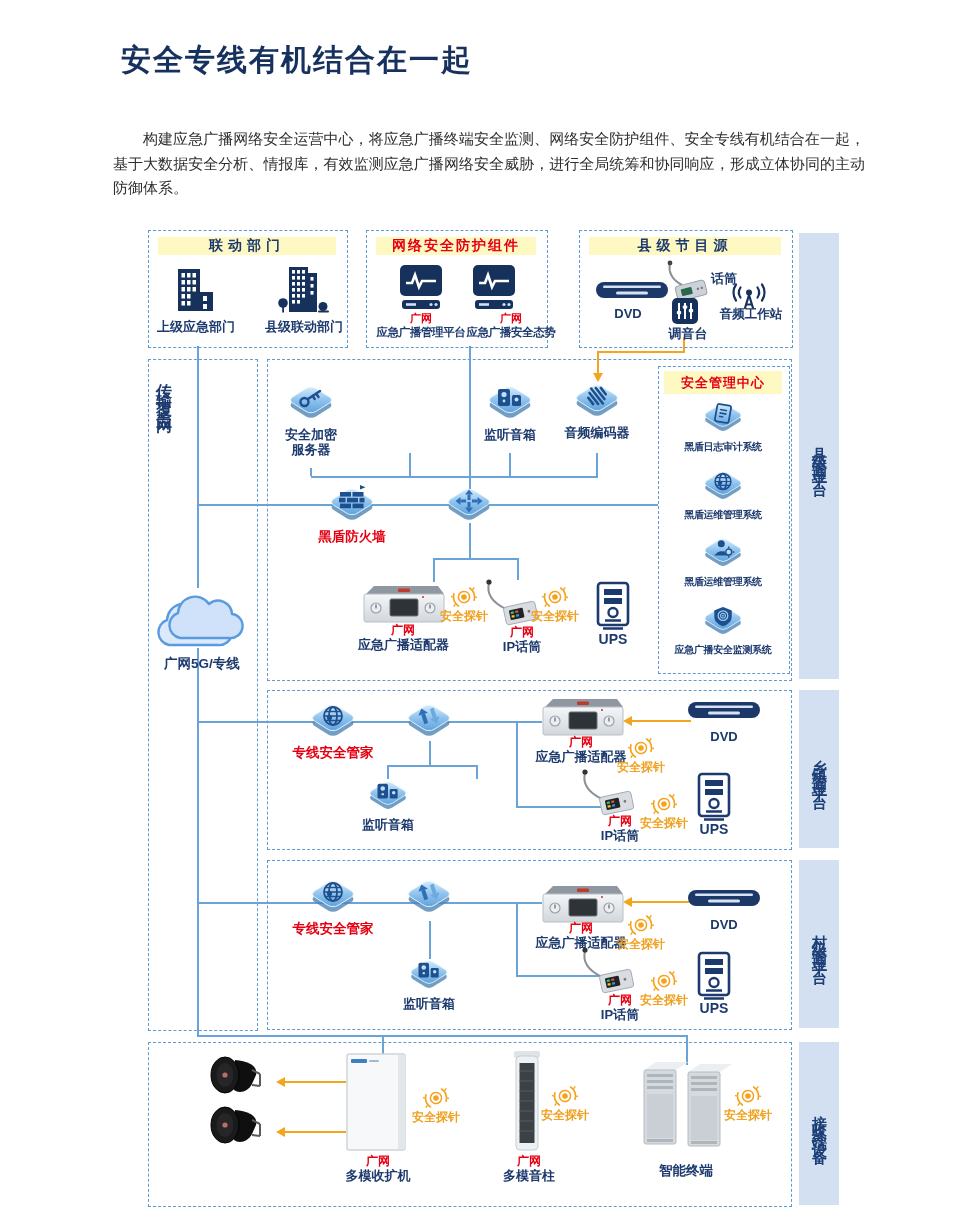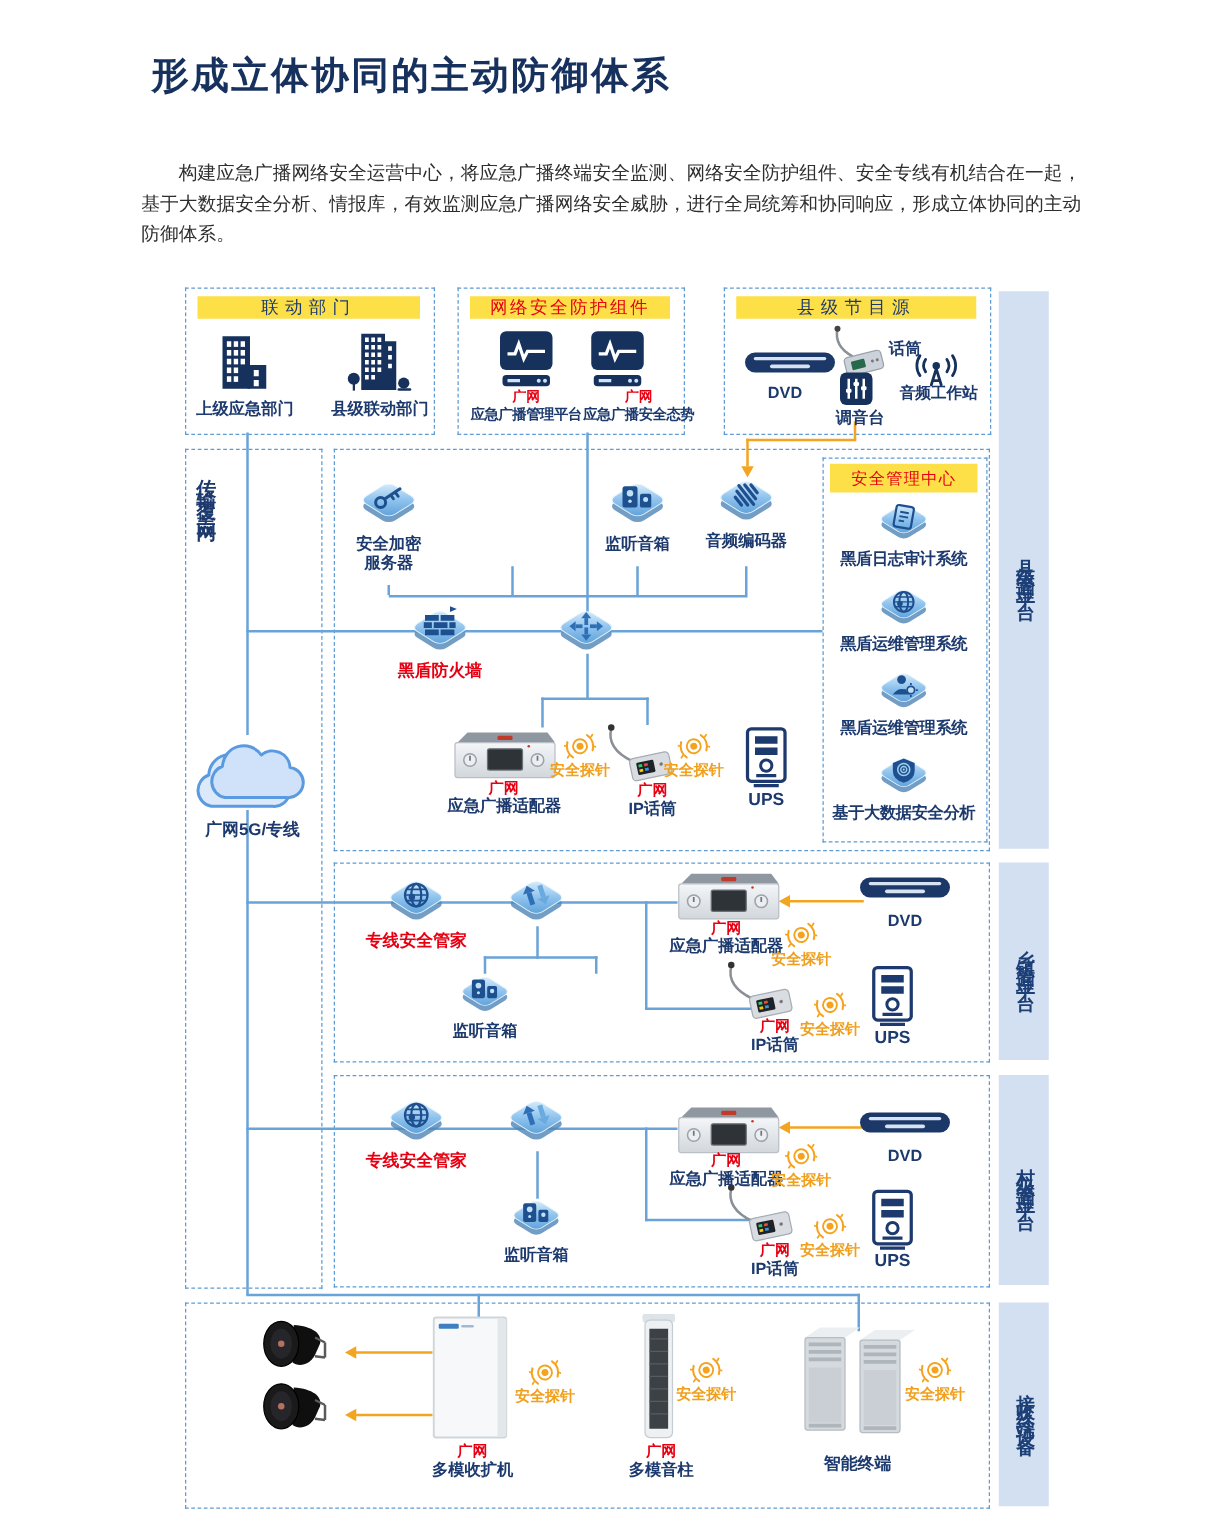"形成立体协同的主动防御体系" div.page-title { text: 形成立体协同的主动防御体系 -> 安全专线有机结合在一起 }
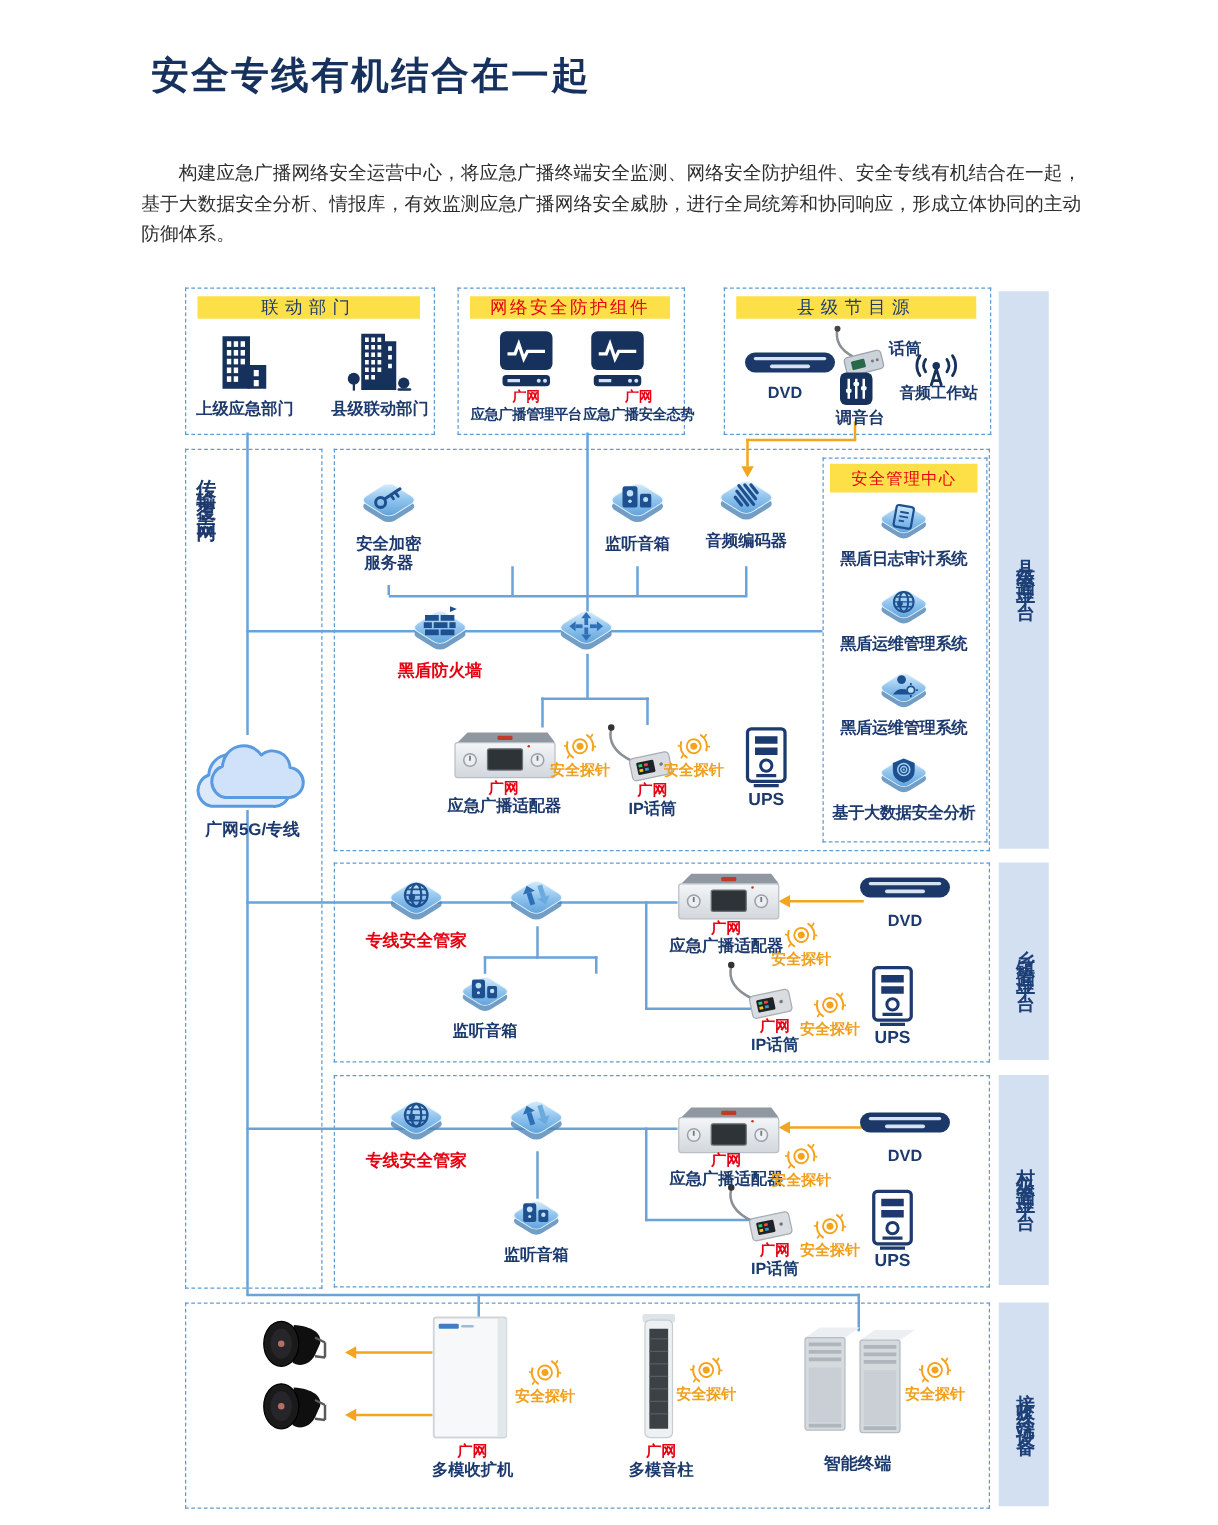"联动部门" .hdr { background: #fde047 -> #fef9c3; font-weight: normal -> bold }
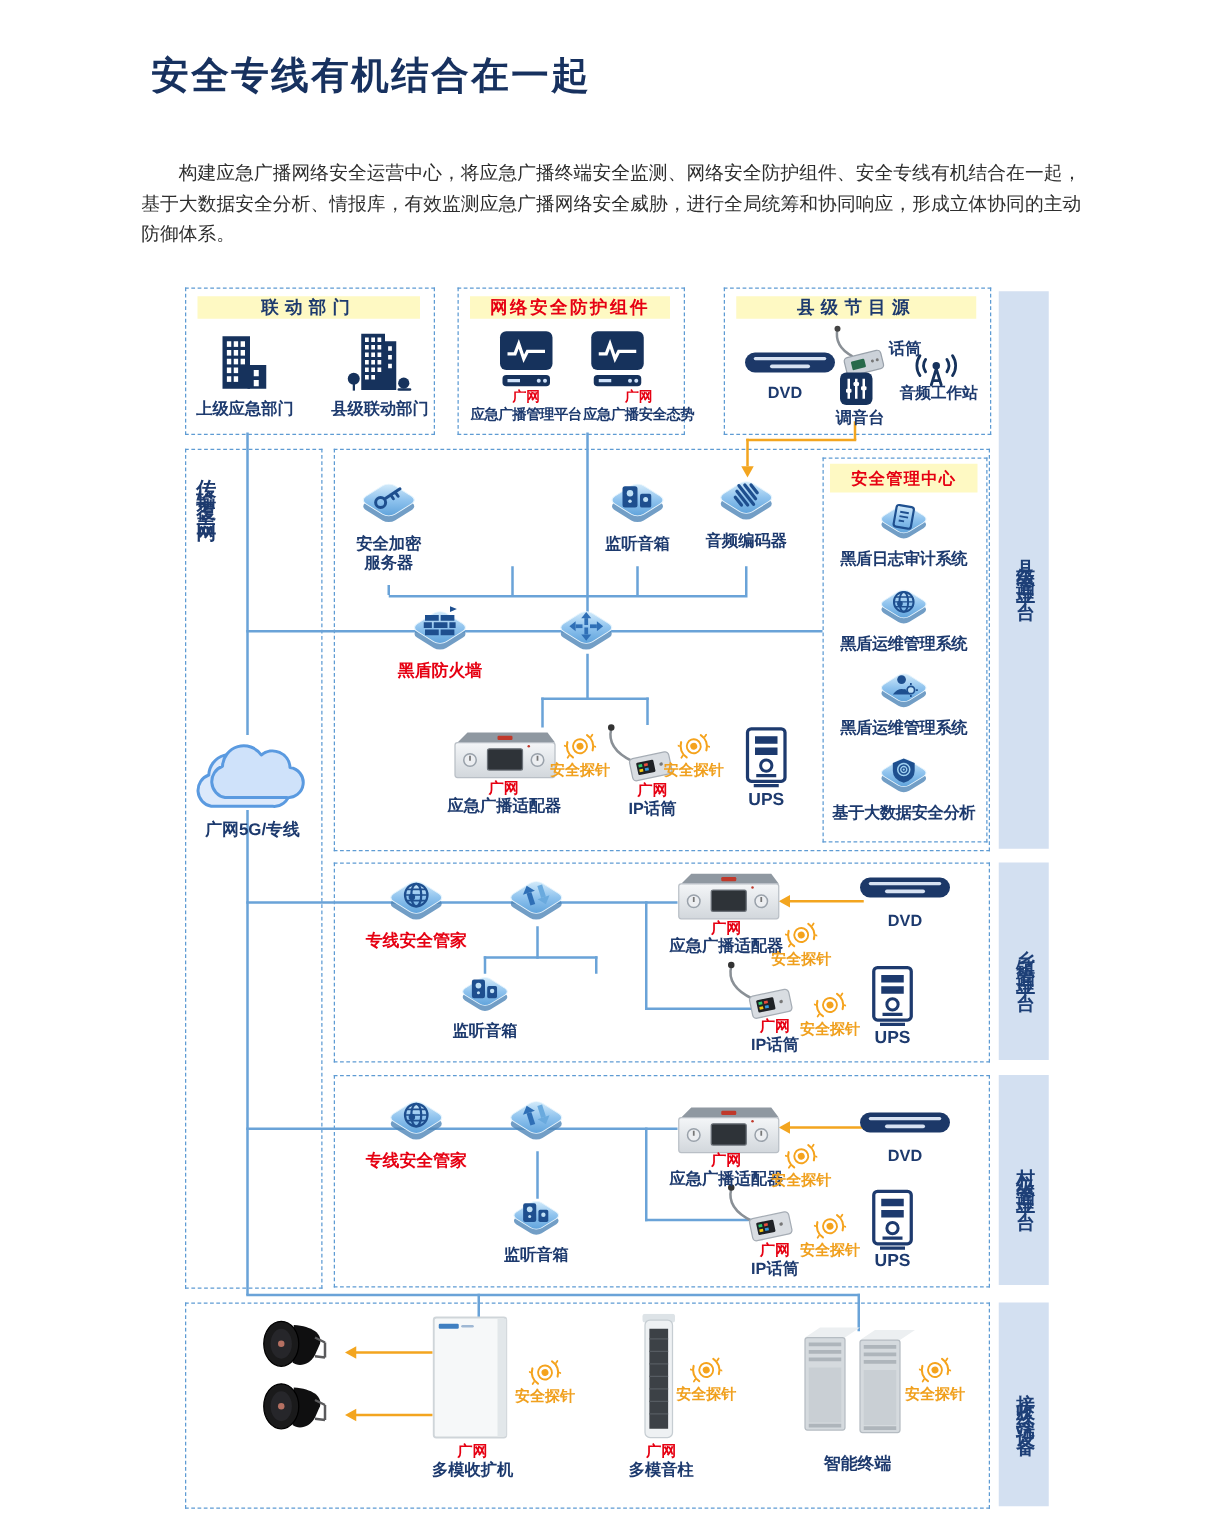"黑盾日志审计系统" .nlabel.sm { font-size: 13px -> 10px }
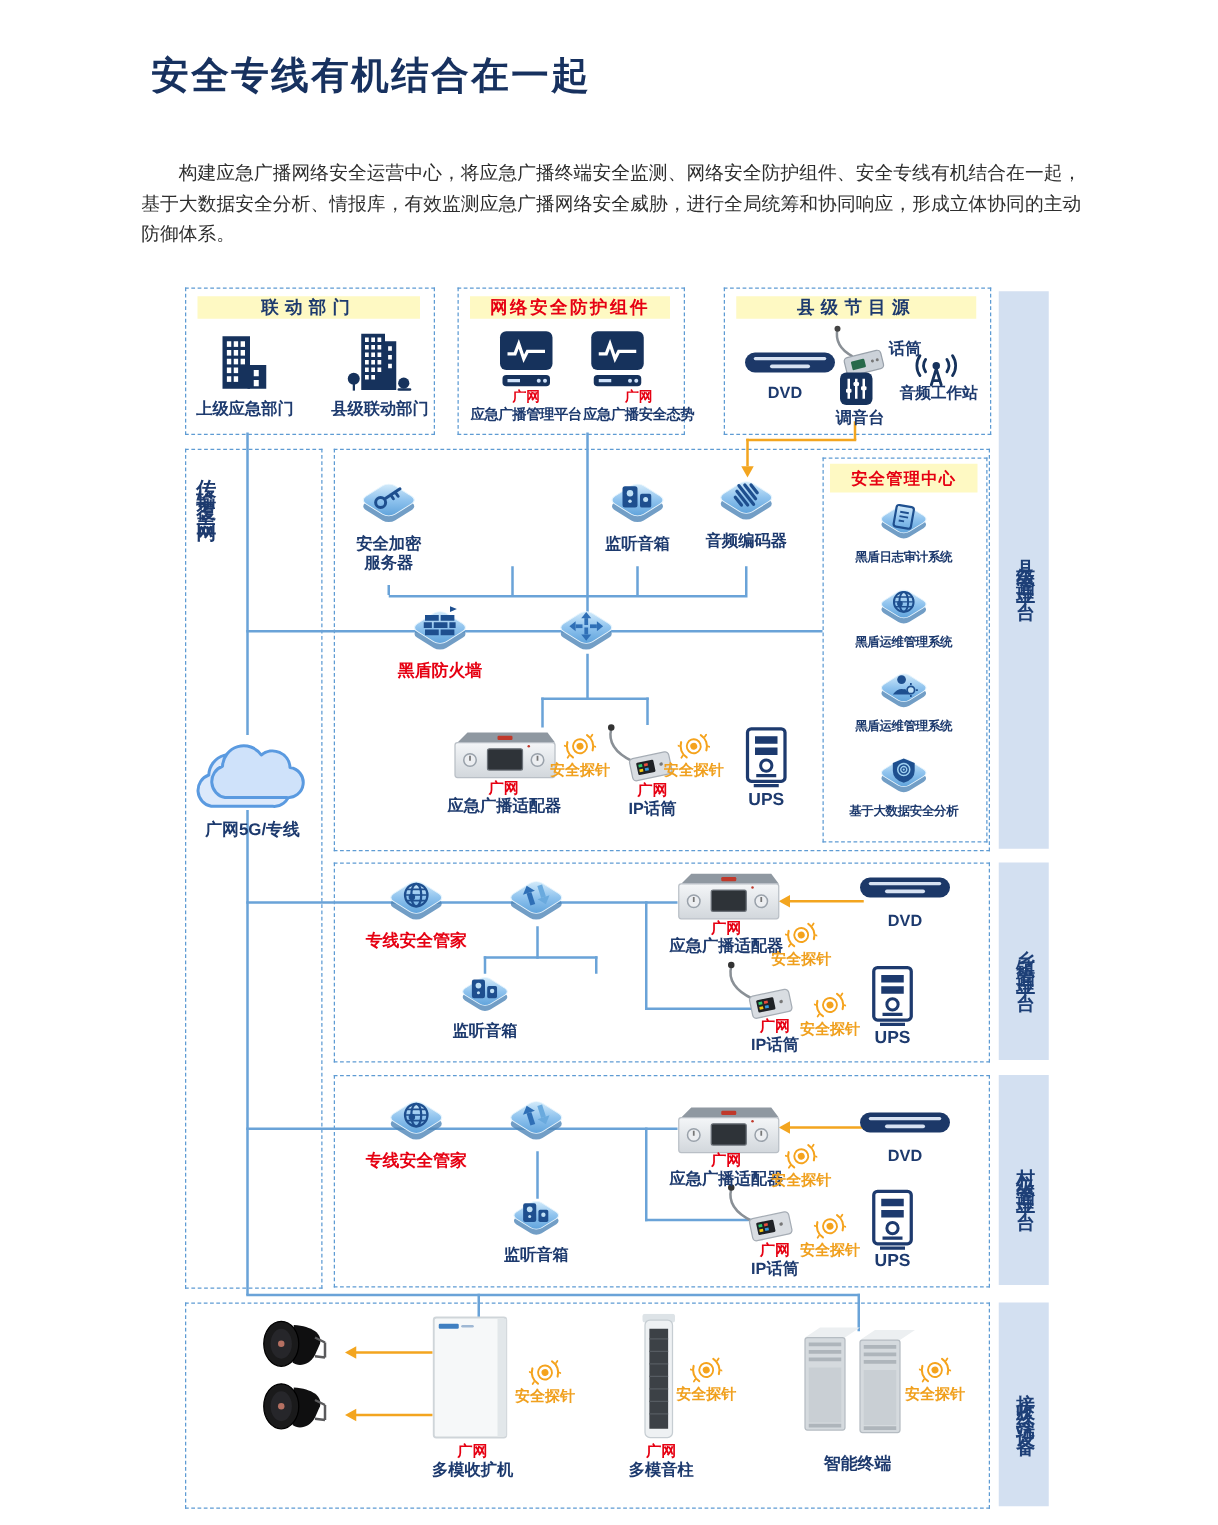"基于大数据安全分析" div.nlabel { text: 基于大数据安全分析 -> 应急广播安全监测系统 }
